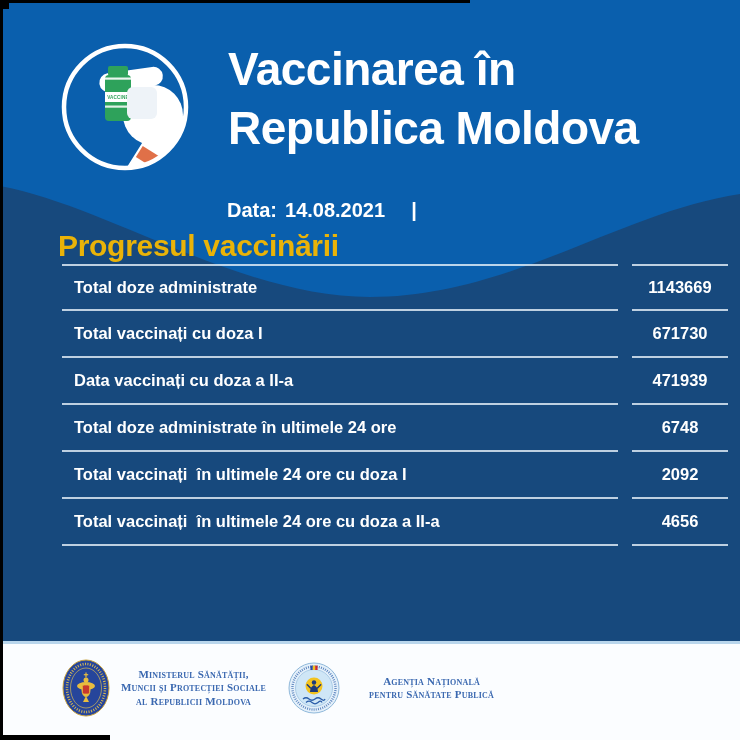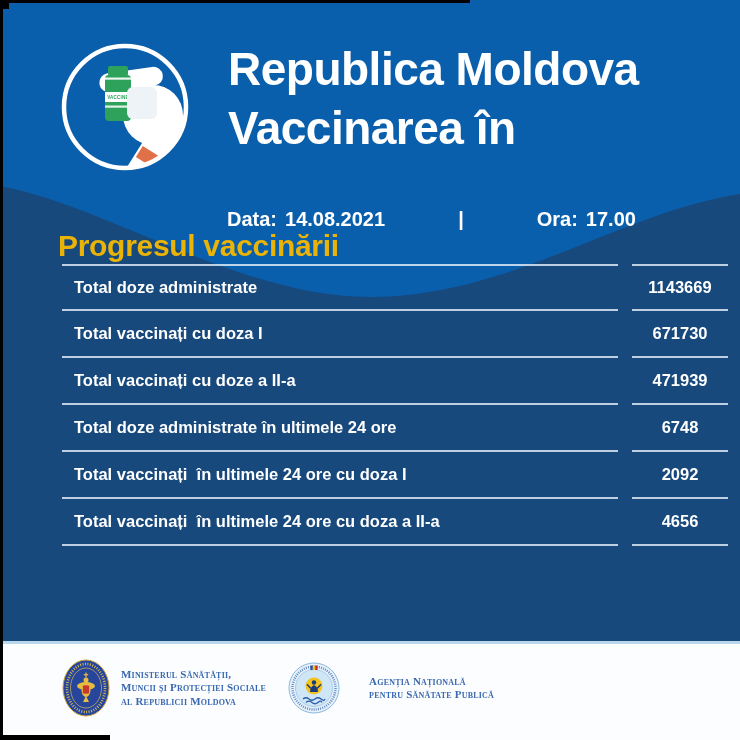"Republica Moldova" div { order: before "Vaccinarea în" -> after "Vaccinarea în" }
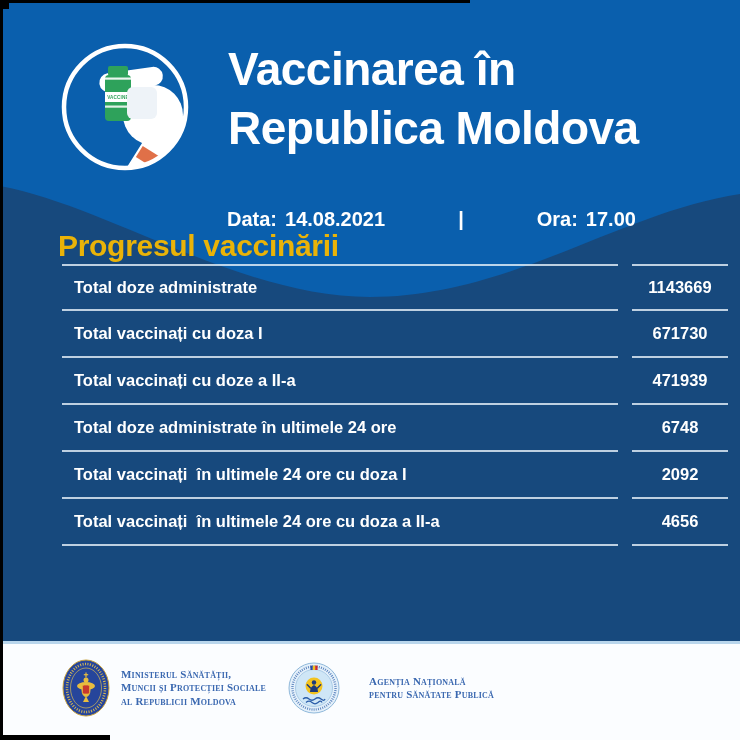"Data:" .dateline { gap: 47px -> none; top: 208px -> 199px }
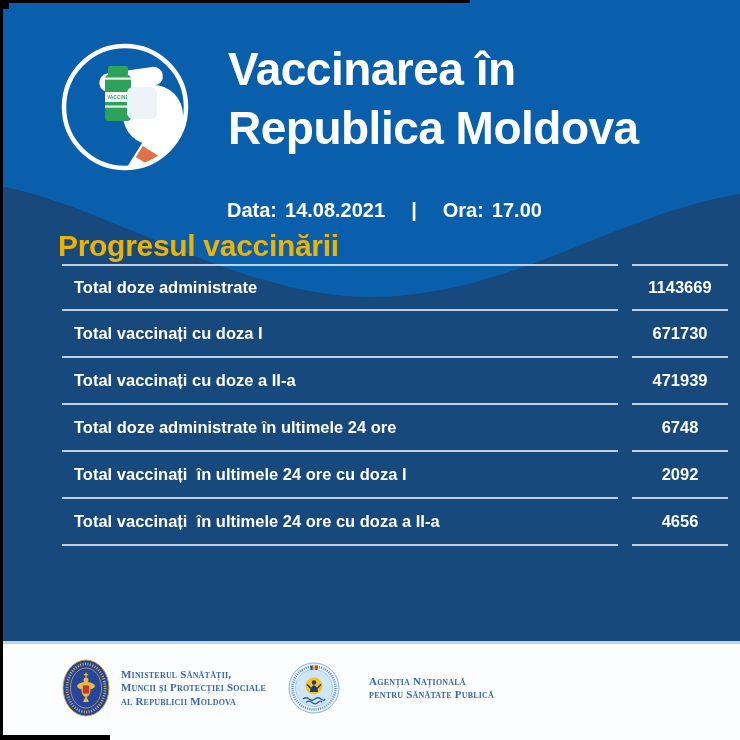"Ora:" span.grp { html: <span> <span>Ora:</span> <span>17.00</span> </span> -> none }
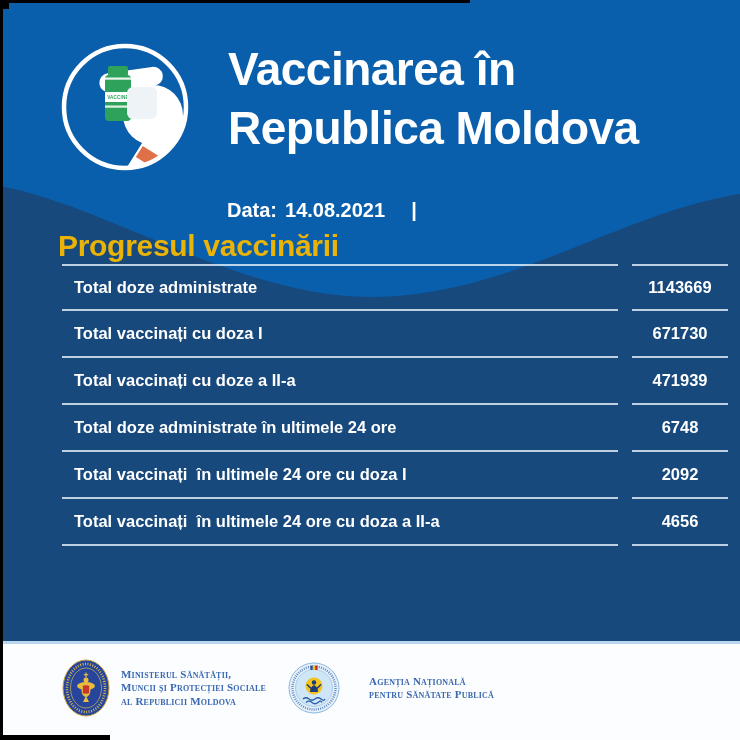"Total vaccinați cu doze a" div.cell { text: Total vaccinați cu doze -> Data vaccinați cu doza }
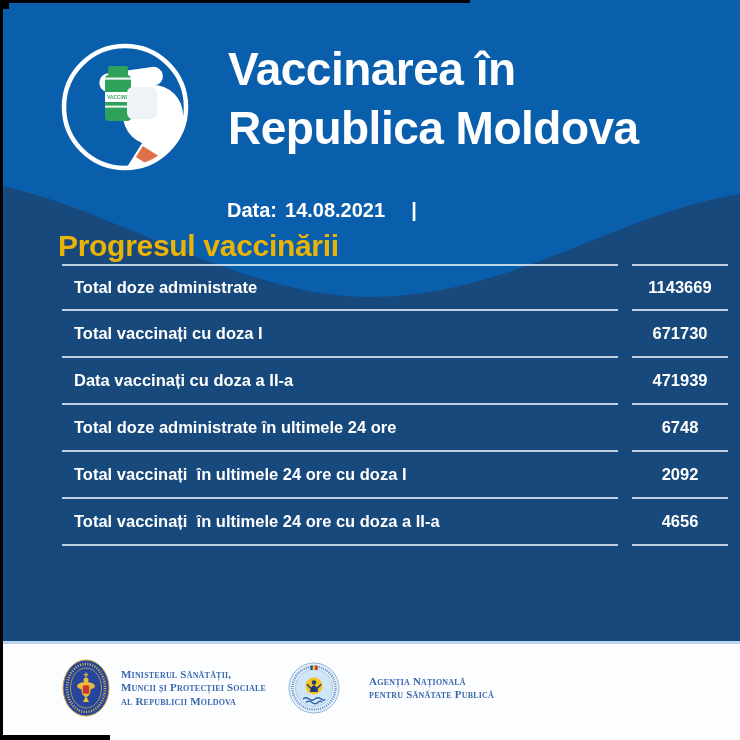"Ministerul Sănătății," .footer { text-align: none -> center }
